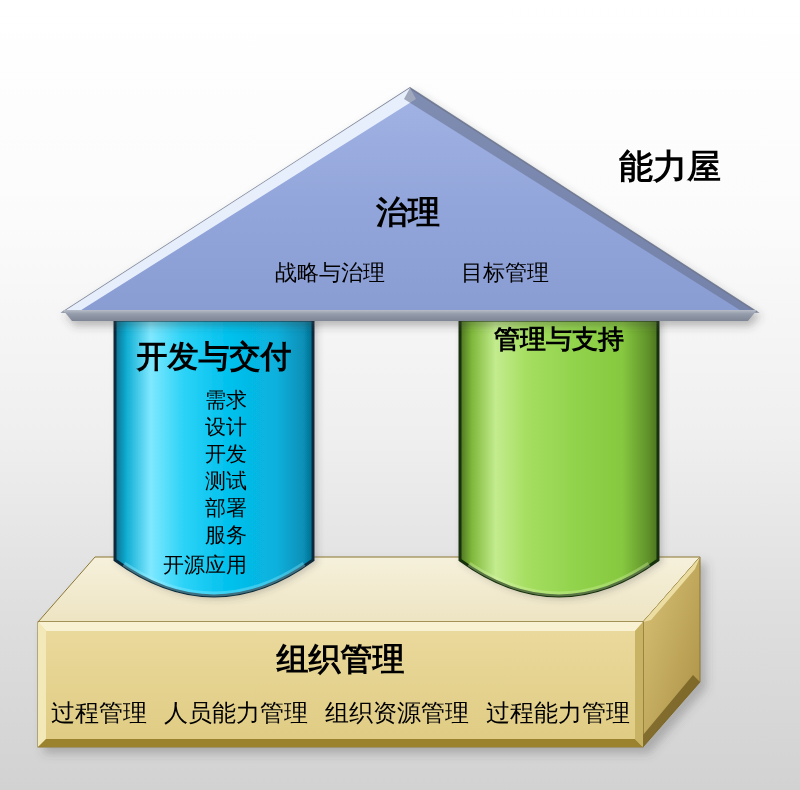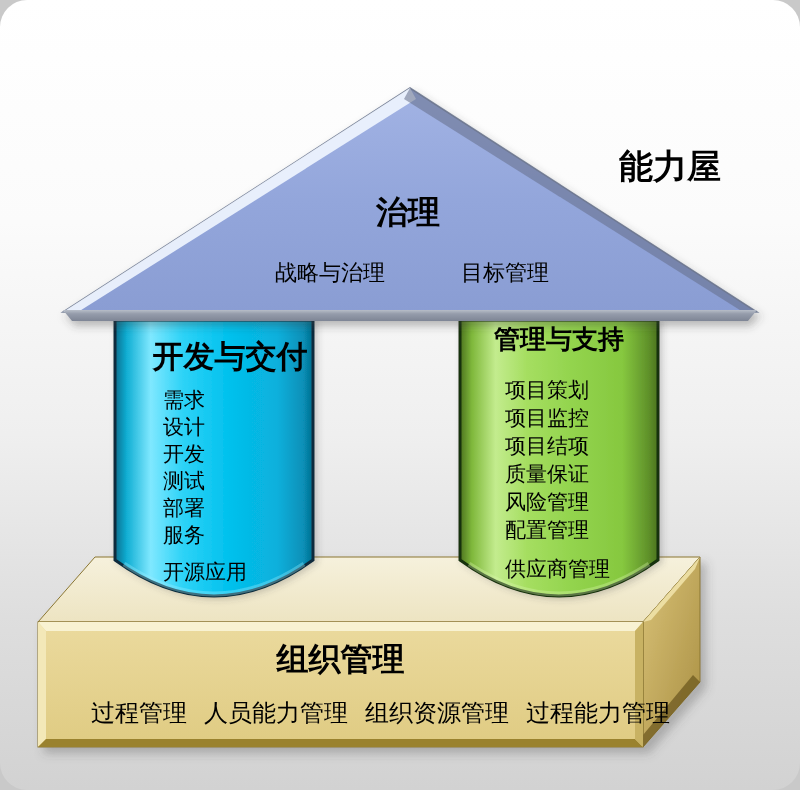"能力屋" .stage { border-radius: 27px -> none }
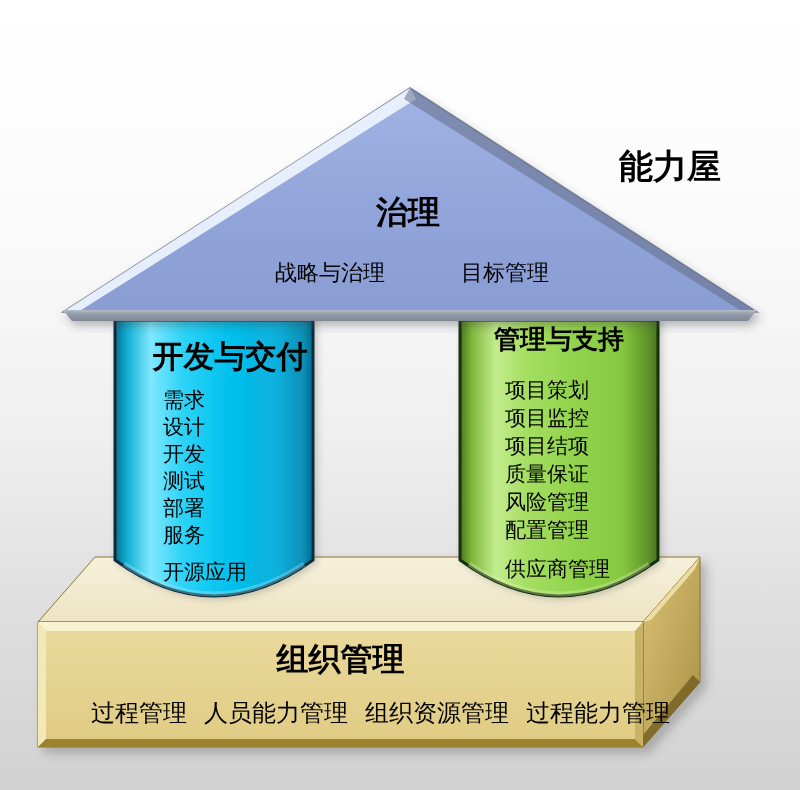"开发与交付" .pillar-title-left { left: 131px -> 115px }
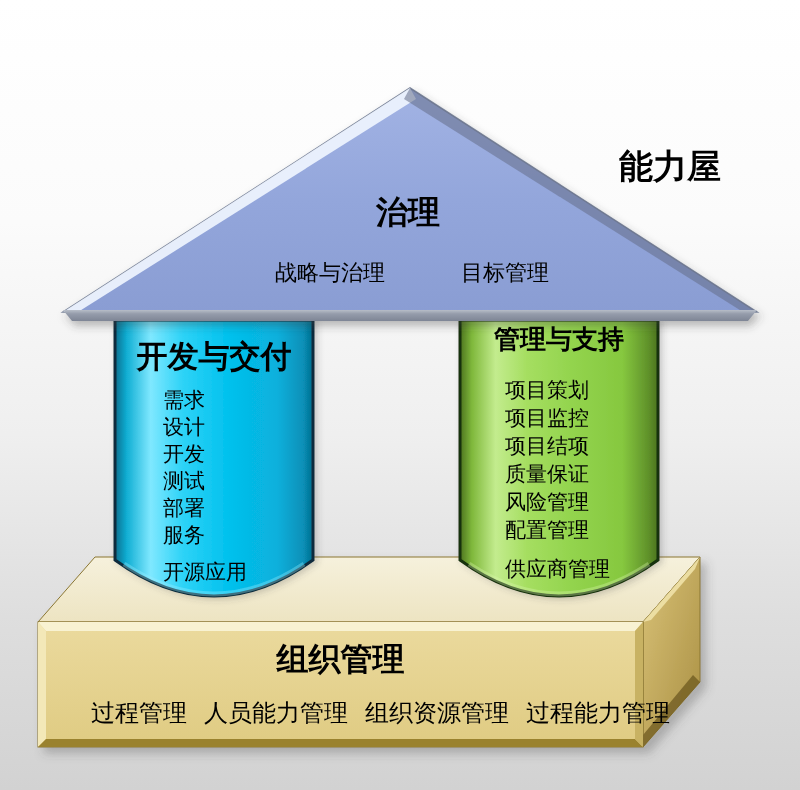"需求" .pillar-items { text-align: none -> right }
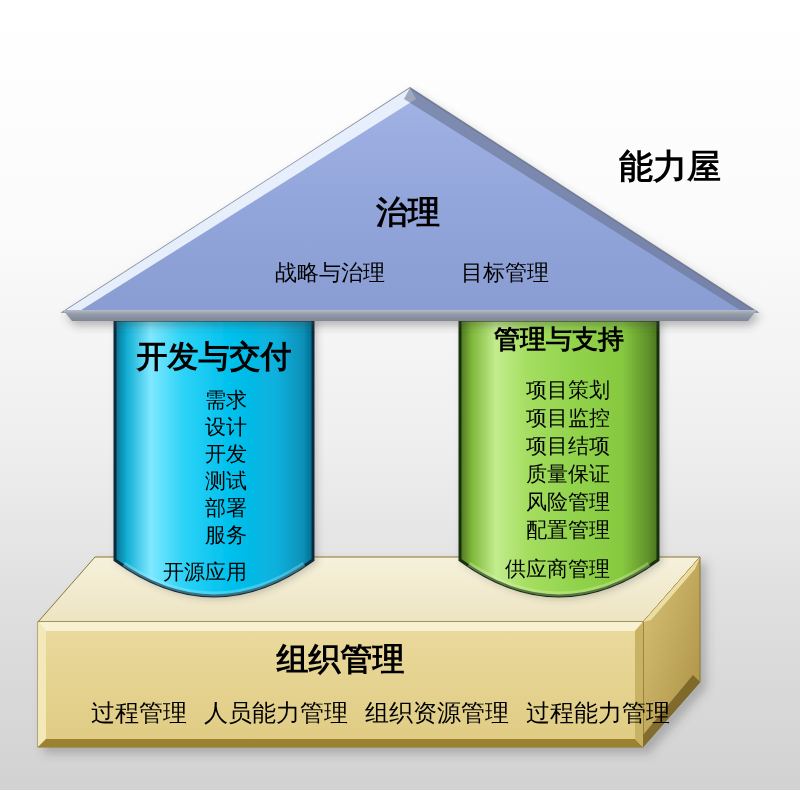"项目策划" div.pillar-items { html: <div> <div>项目策划</div> <div>项目监控</div> <div>项目结项</div> <div>质量保证</div> <div>风险管理</div> <div>配置管理</div> <div>供应商管理</div> </div> -> none }
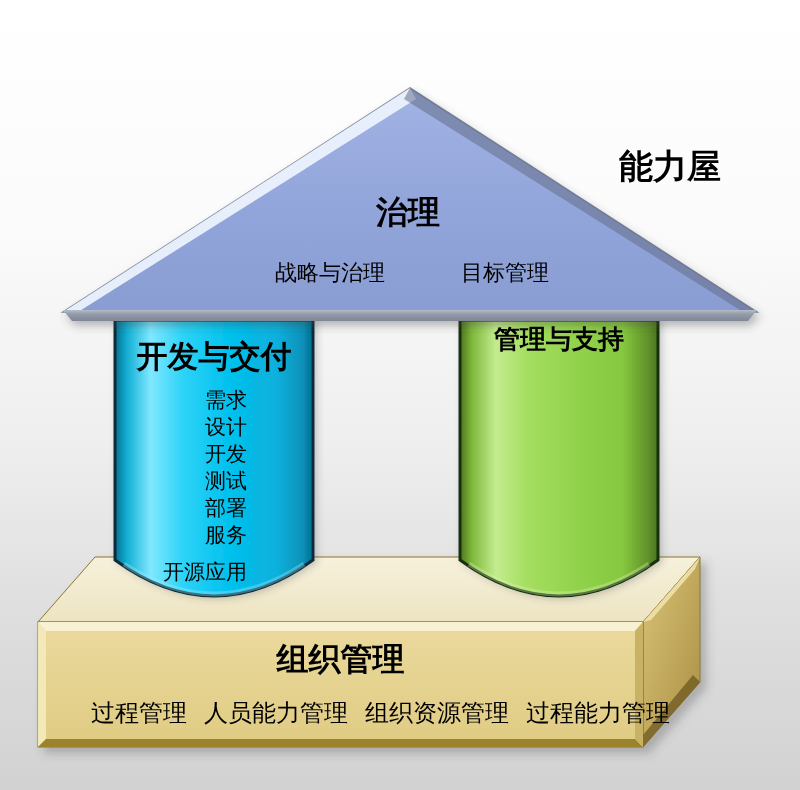"开源应用" .items-left .item:last-child { margin-top: 10px -> 3px }
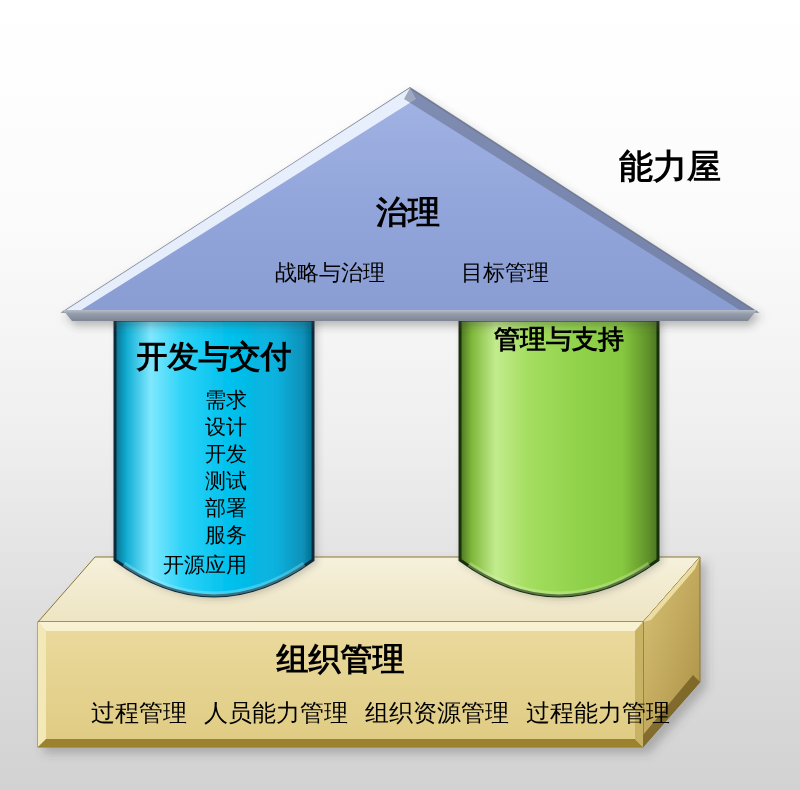"过程管理" .base-items { padding-left: 40px -> none }
